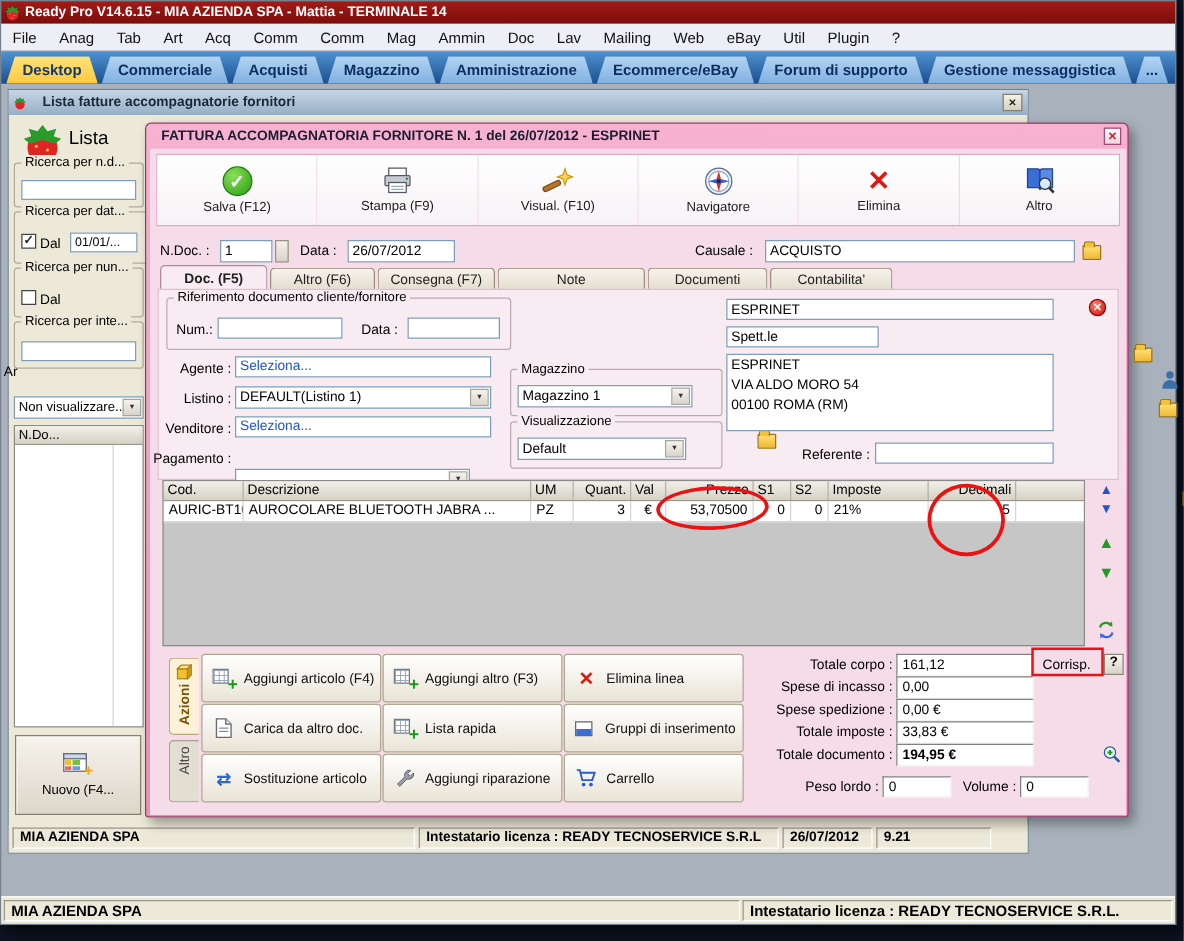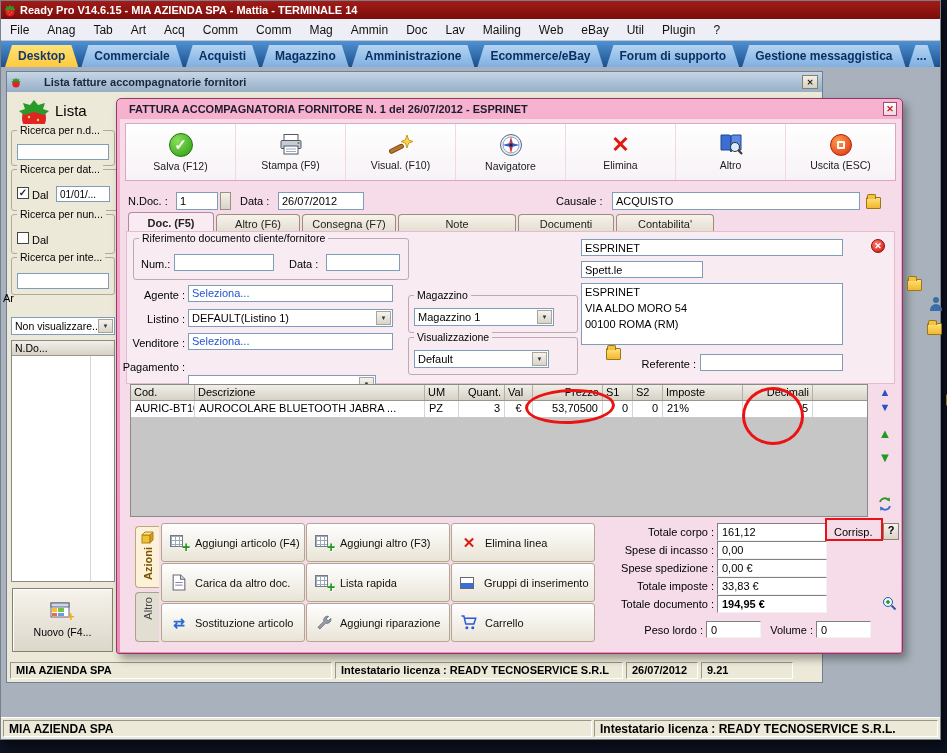"Lista fatture accompagnatorie fornitori" .lwtitle { gap: 23px -> 13px }
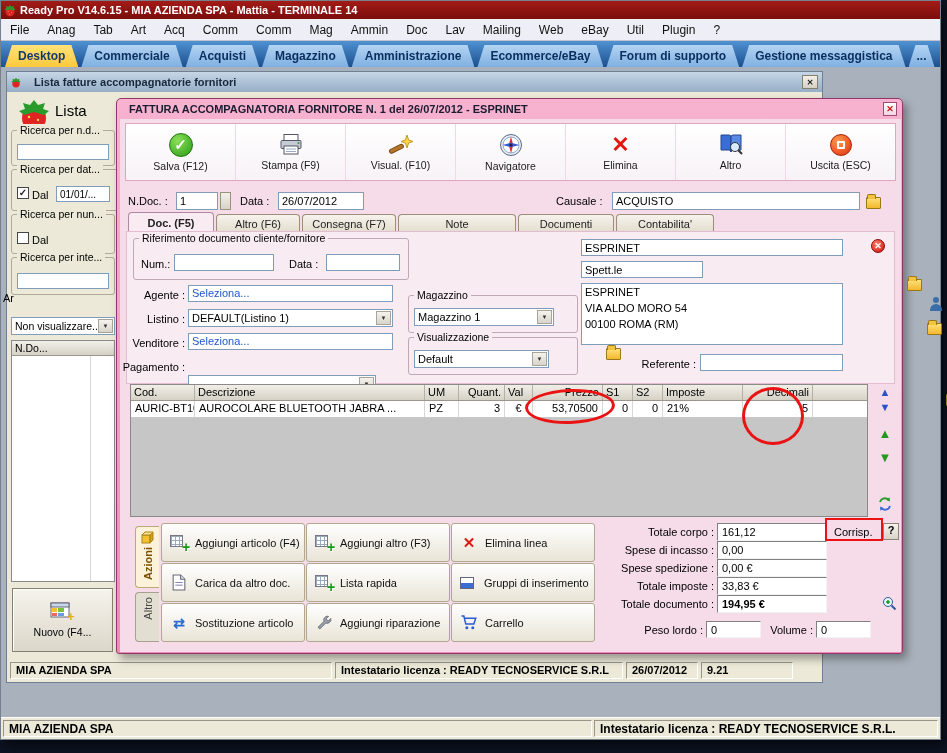"Uscita (ESC)" div.tbtn { html: <div> <span></span> <span>Uscita (ESC)</span> </div> -> none }
